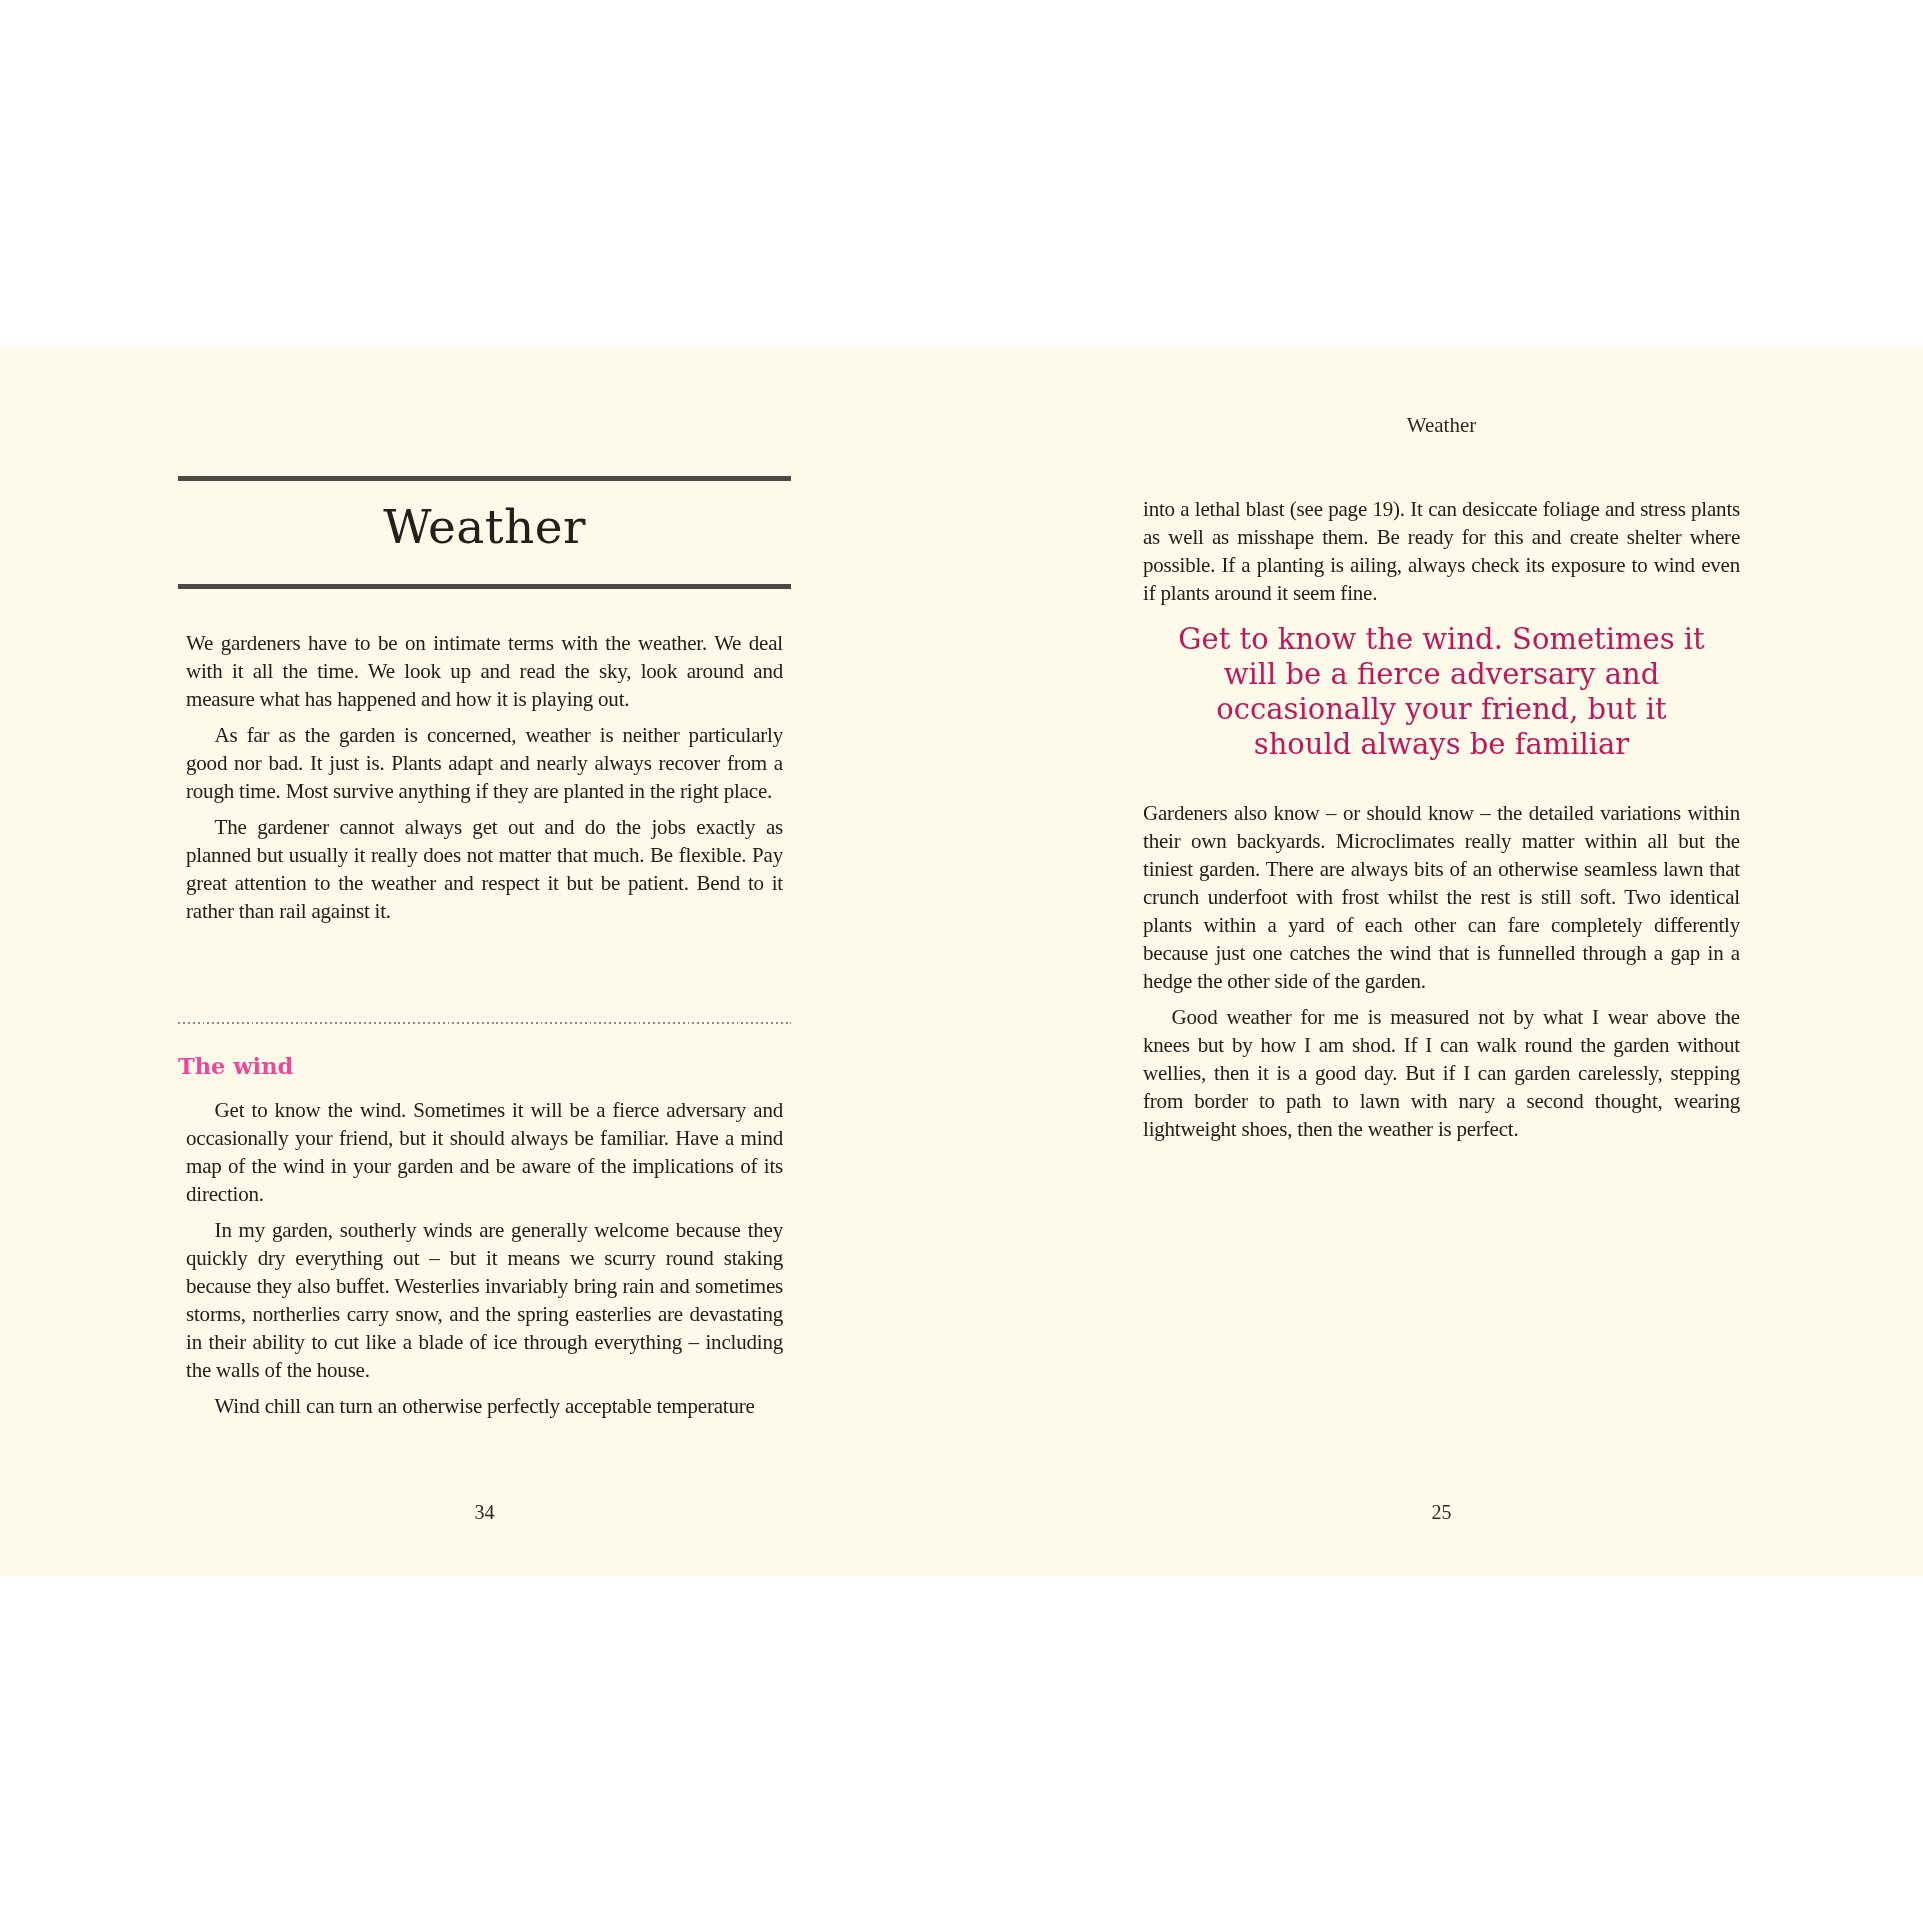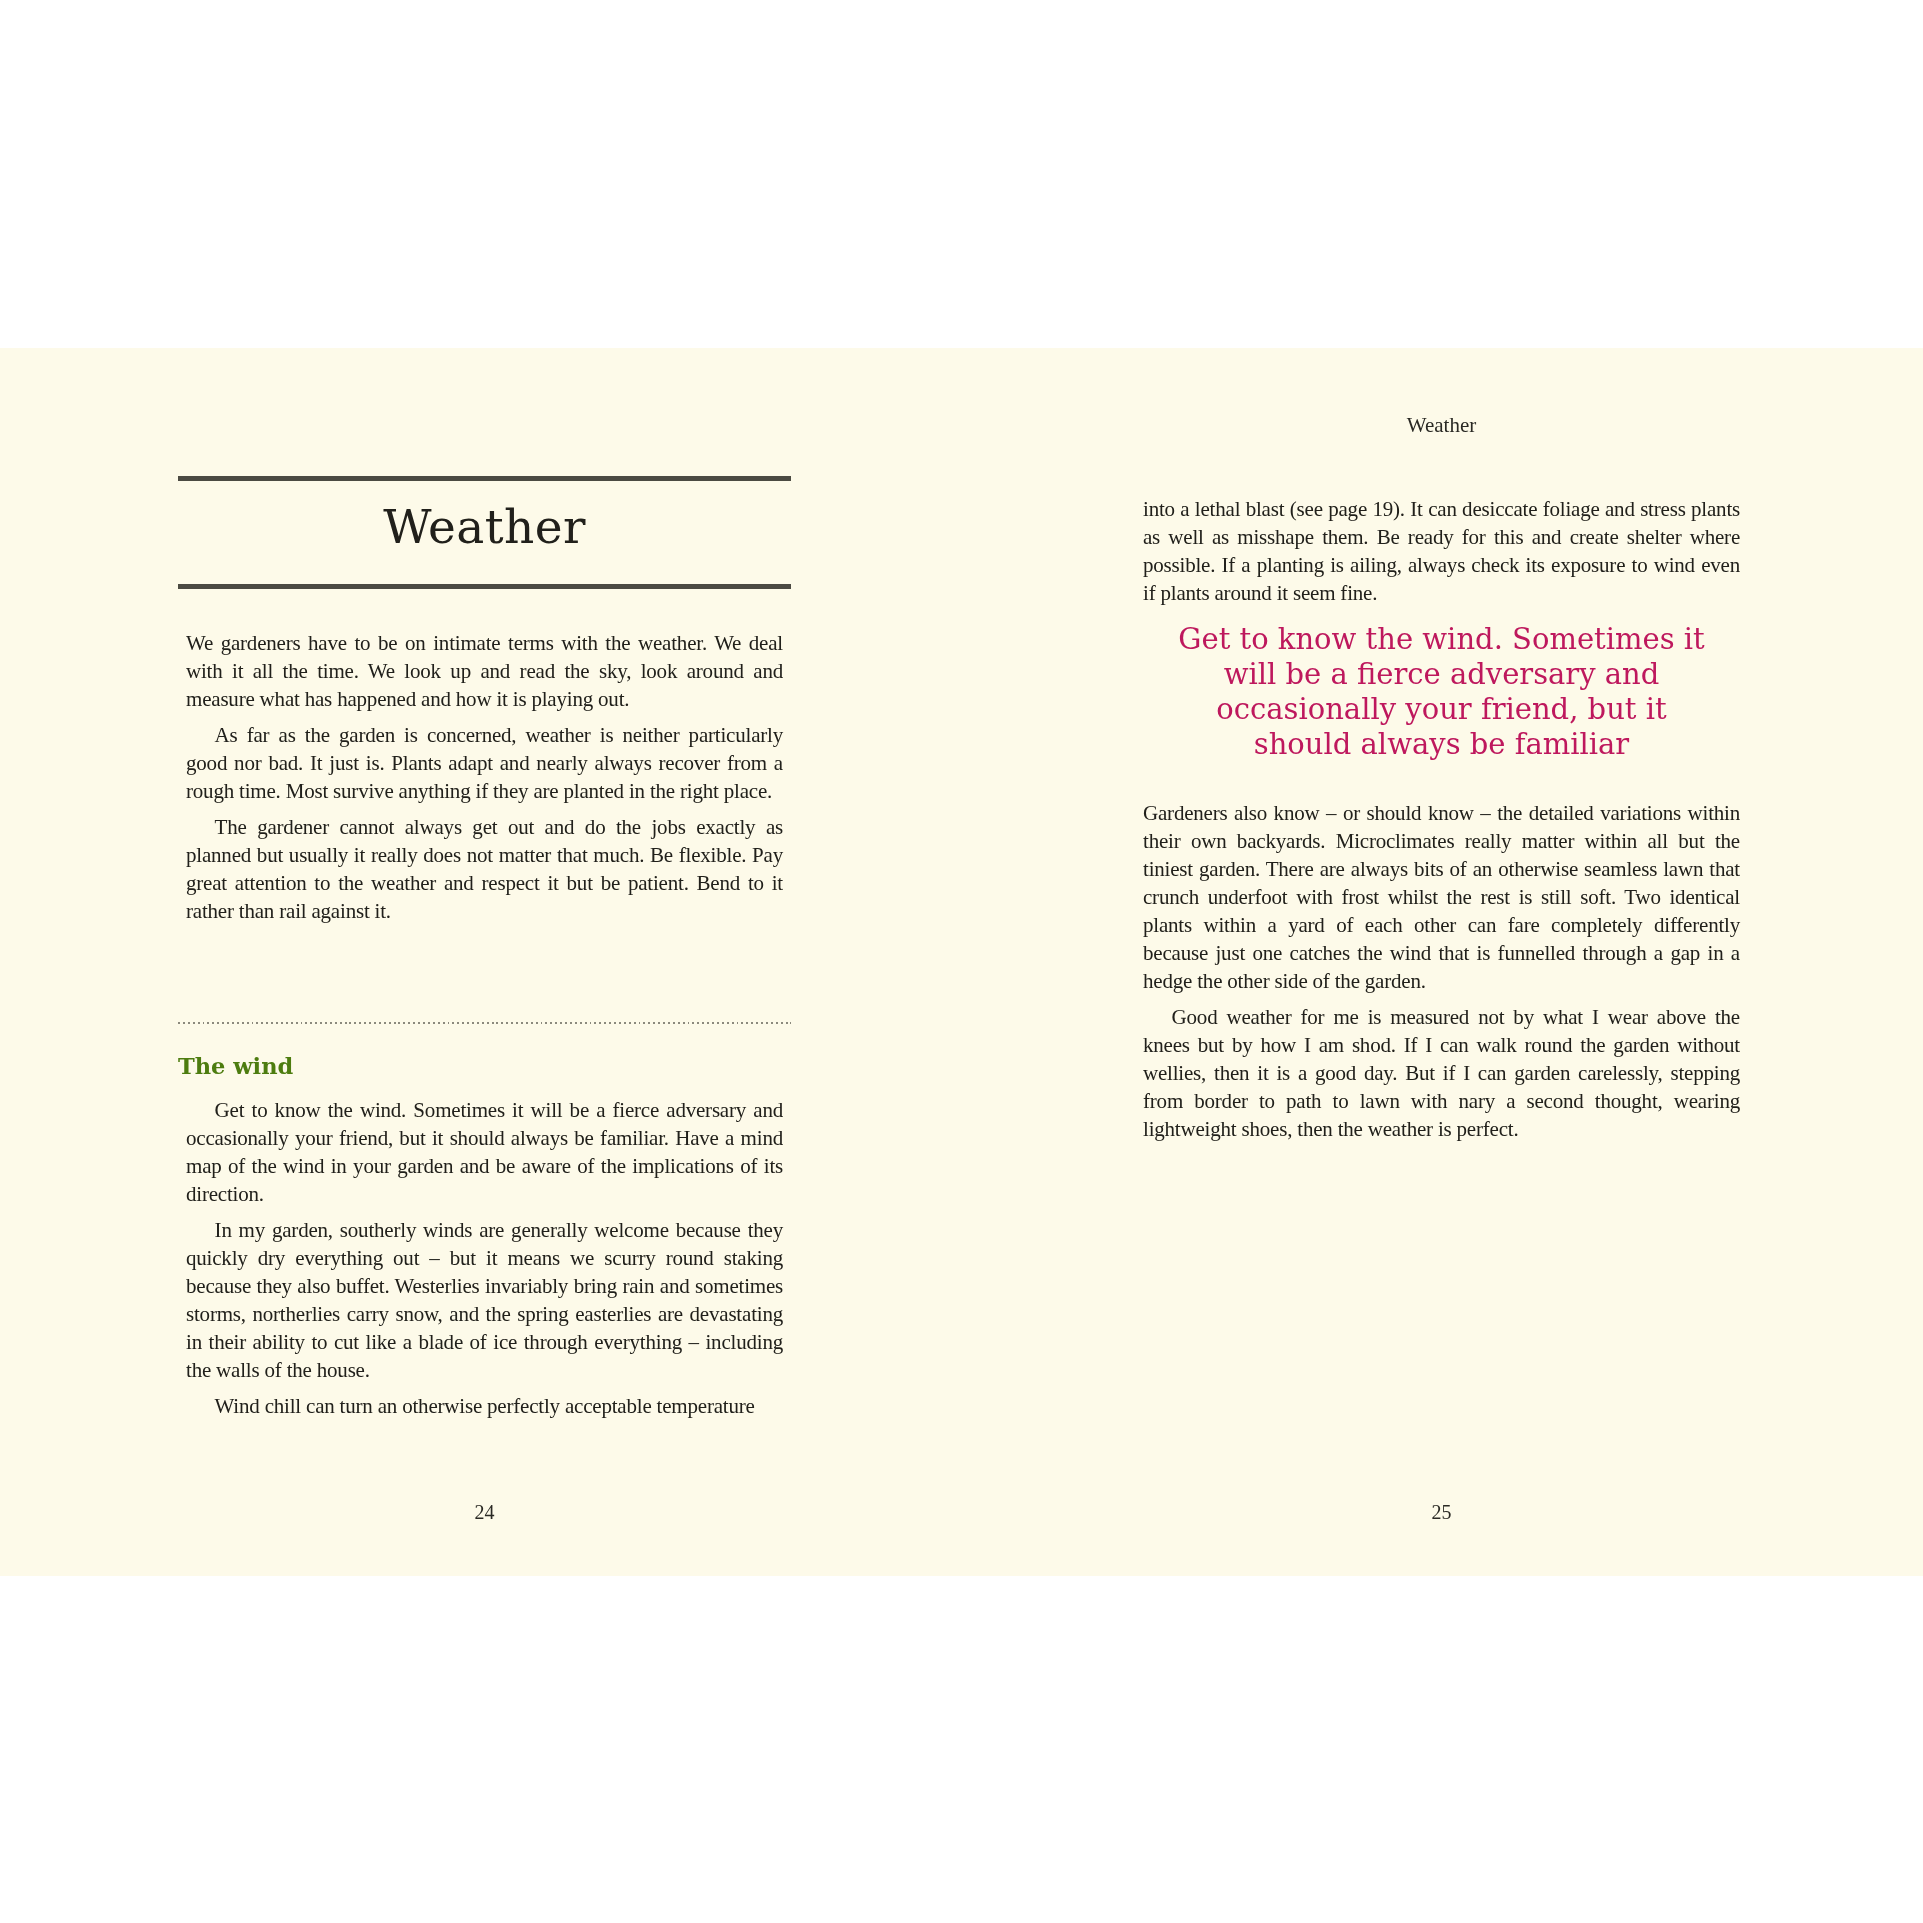"The wind" .section-heading { color: #4d7c0f -> #ec4899 }
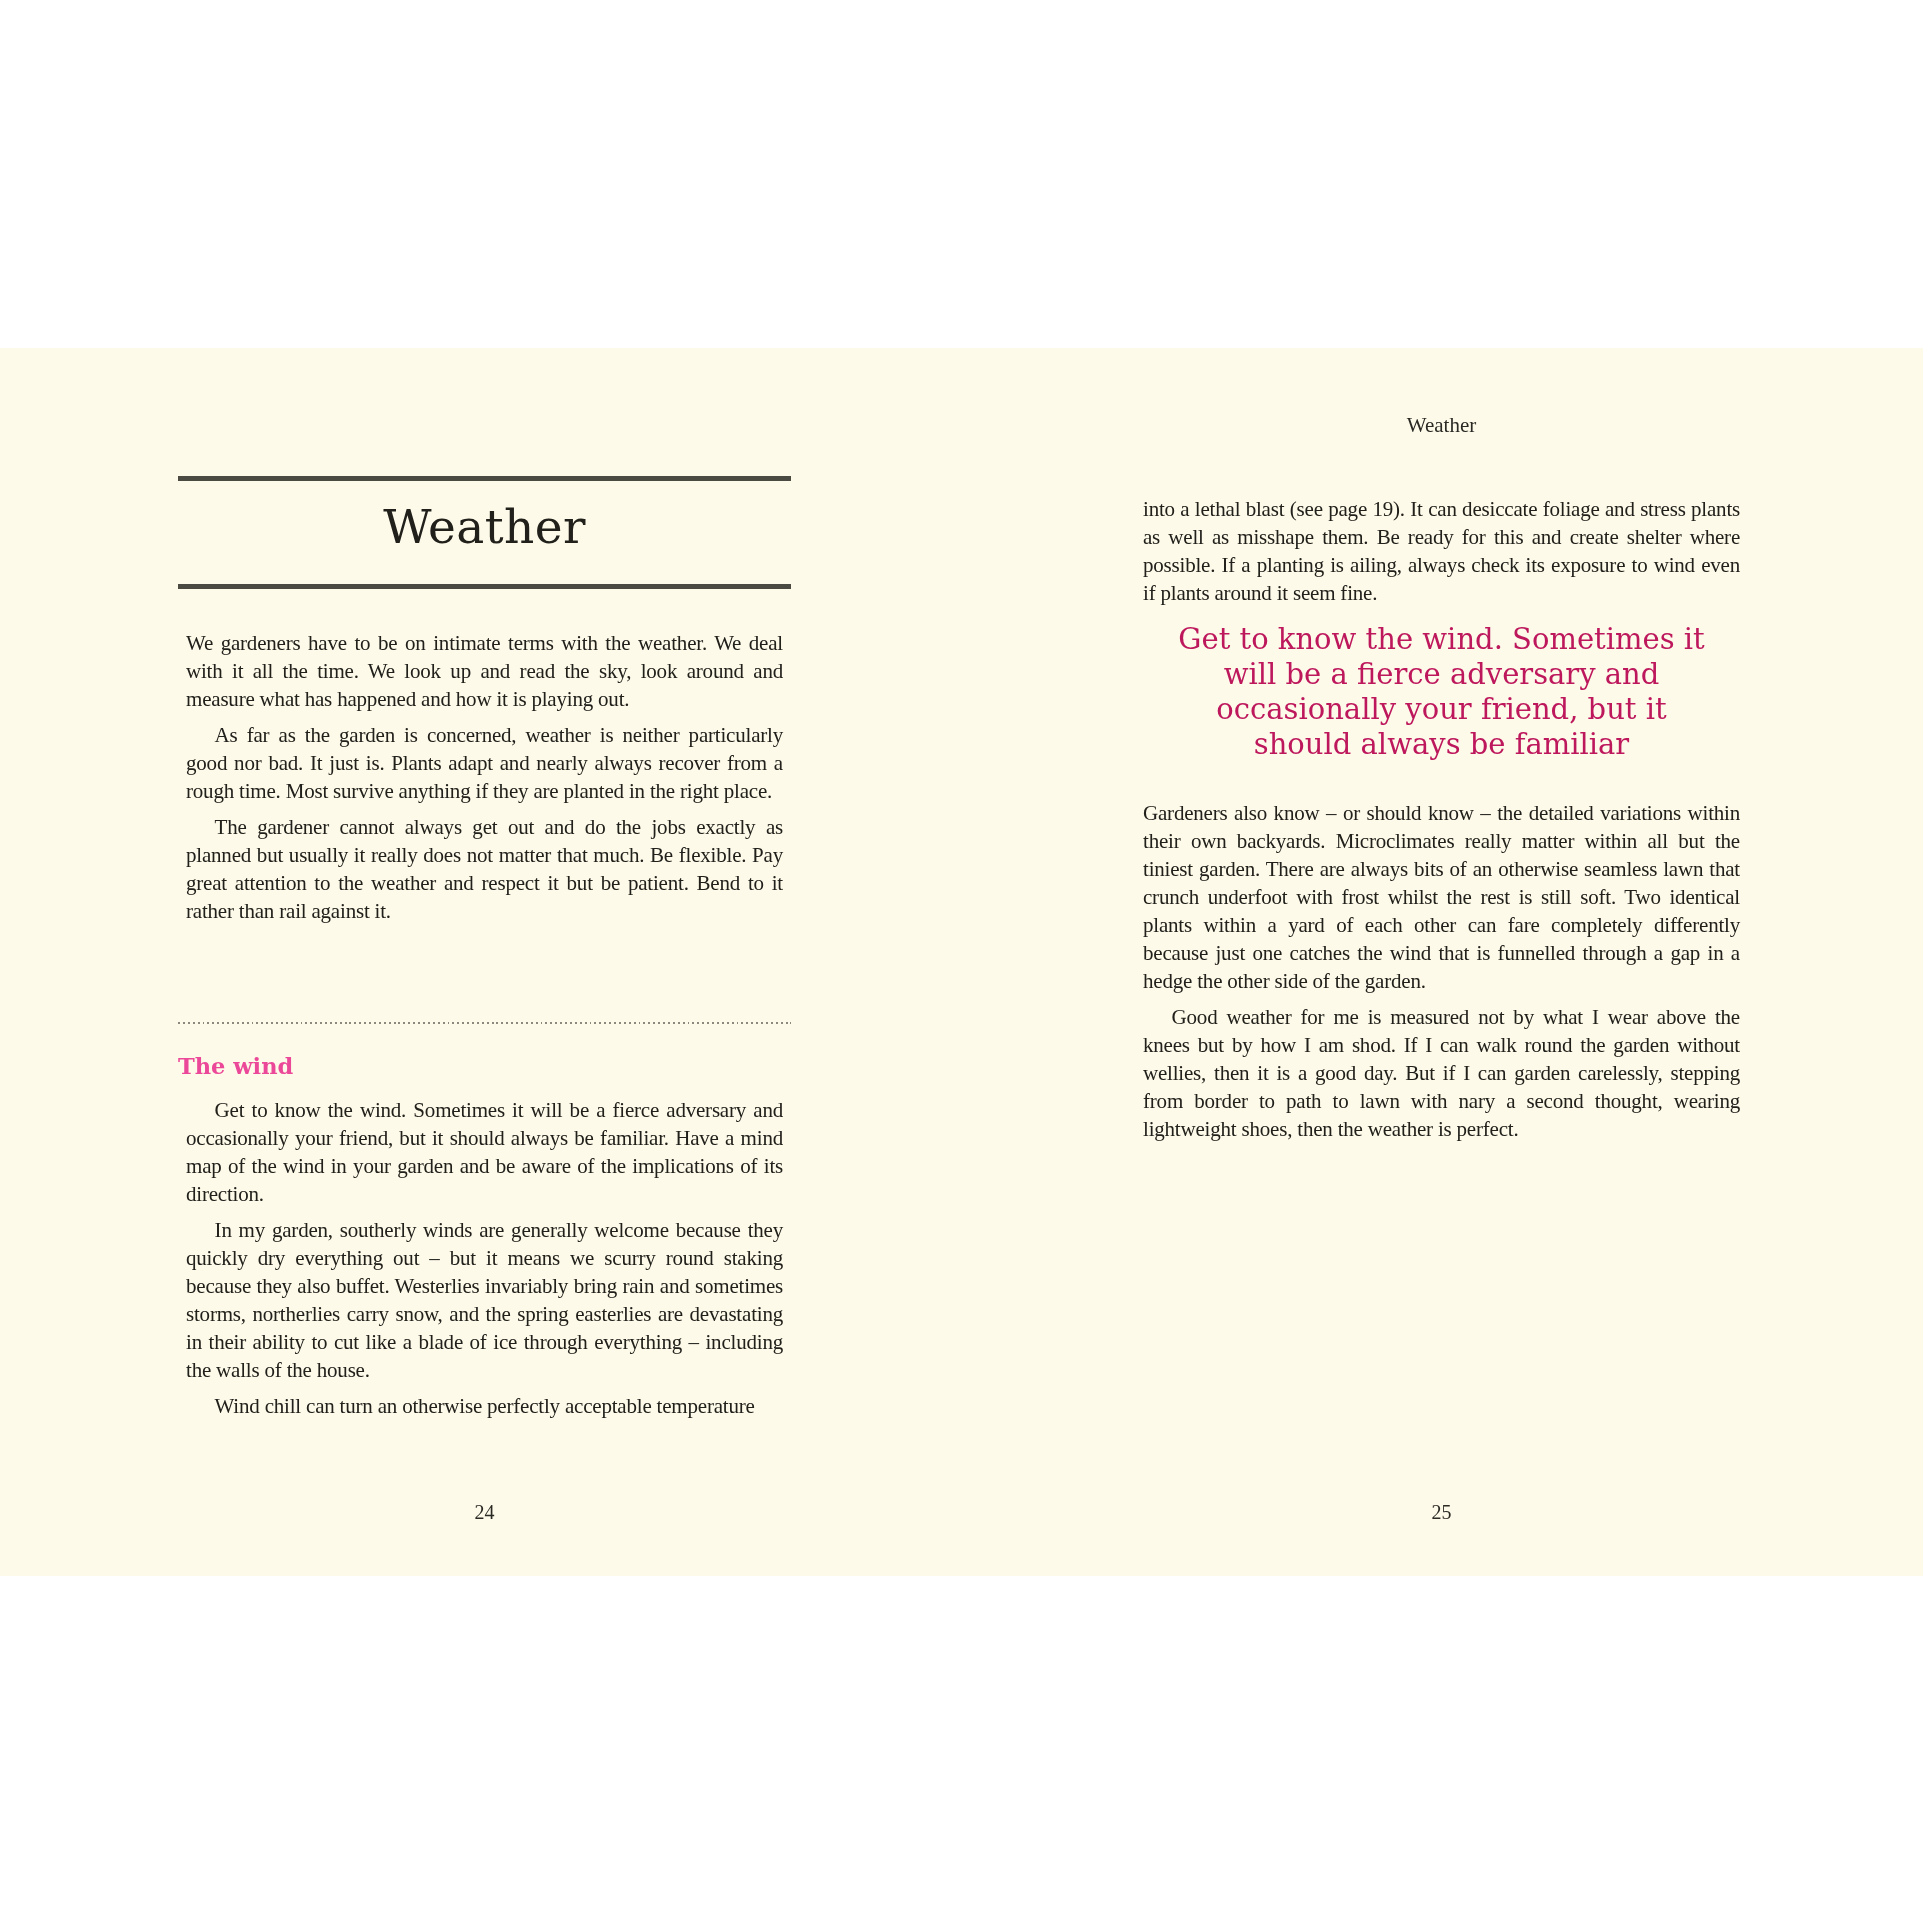"24" div.page-number { text: 24 -> 34 }
